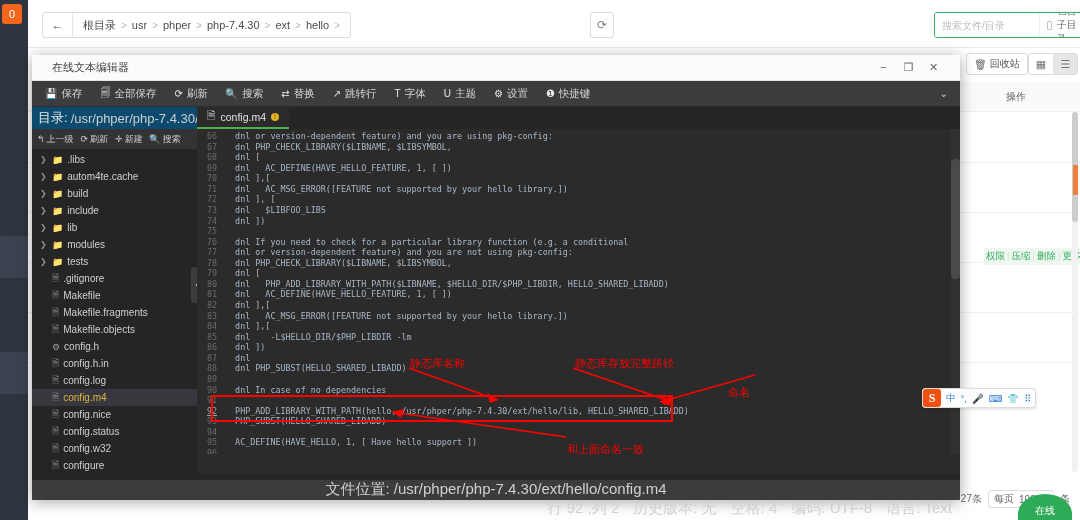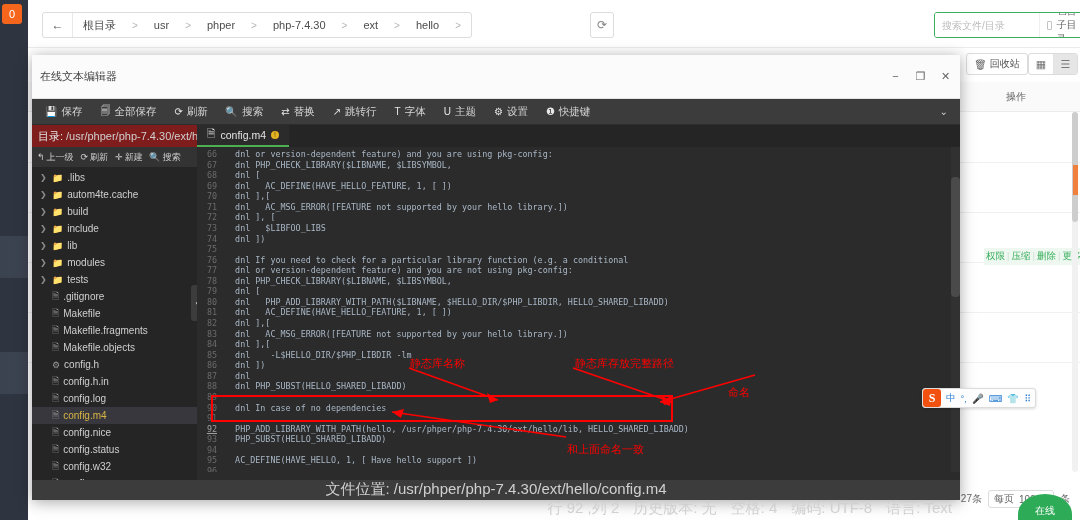"根目录" .crumbs { gap: 16px -> 5px }
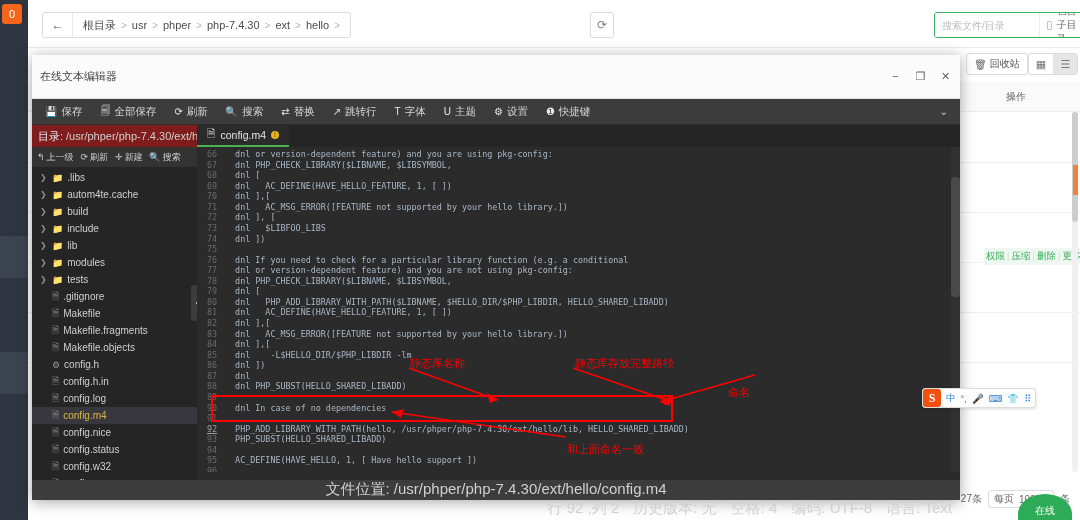"在线文本编辑器" .ed-title { height: 44px -> 26px; padding: 0 8px -> 0 20px }
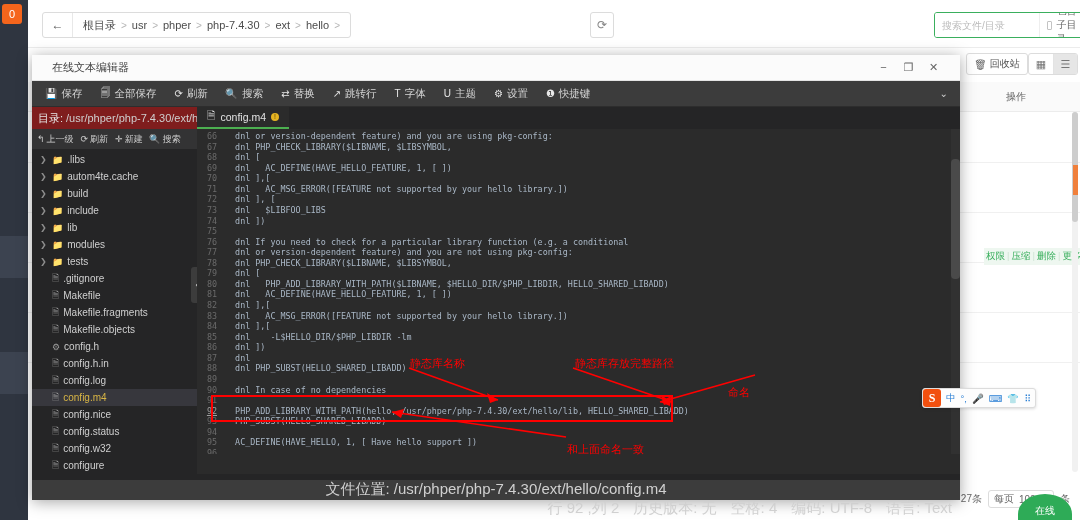"目录:" .tree-path { background: #7f1d1d -> #0c4a6e; font-size: 11px -> 13px }
